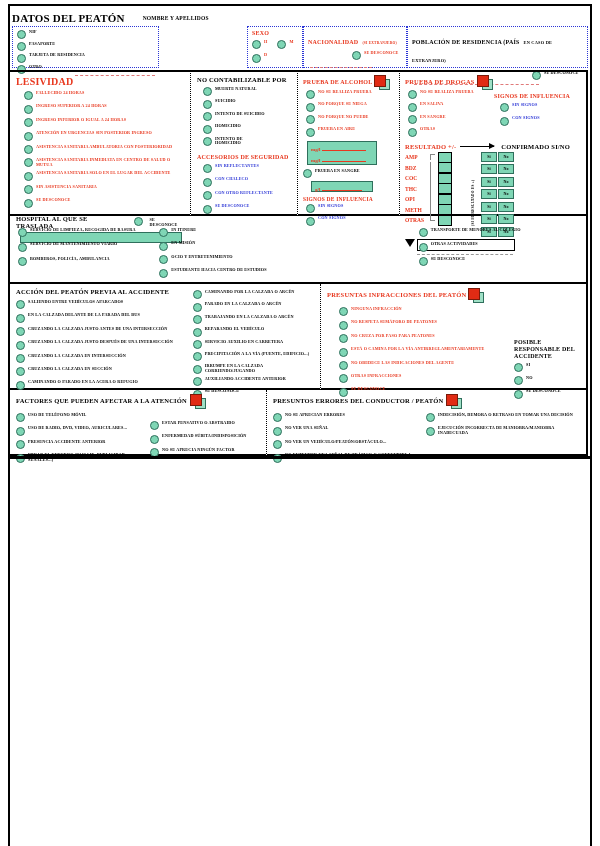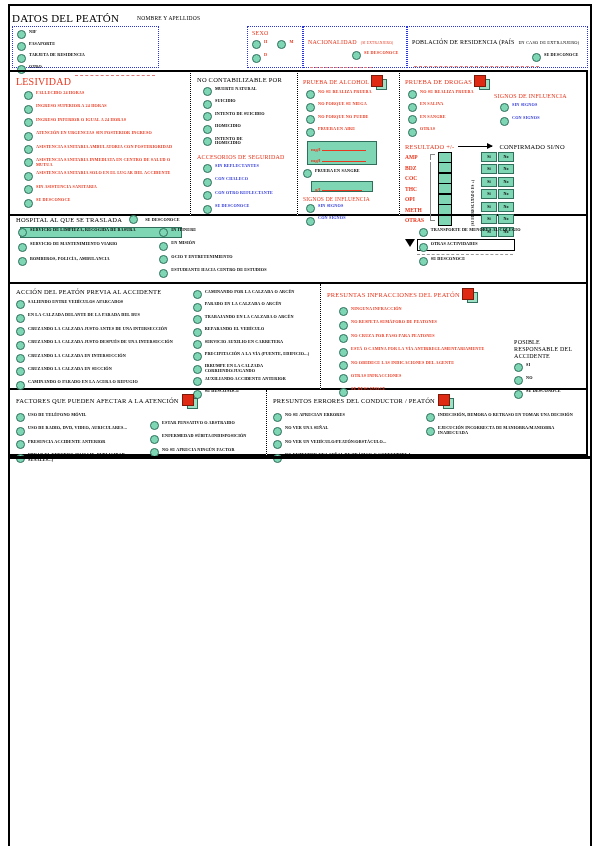"DATOS DEL PEATÓN" .hdr { font-weight: normal -> bold }
